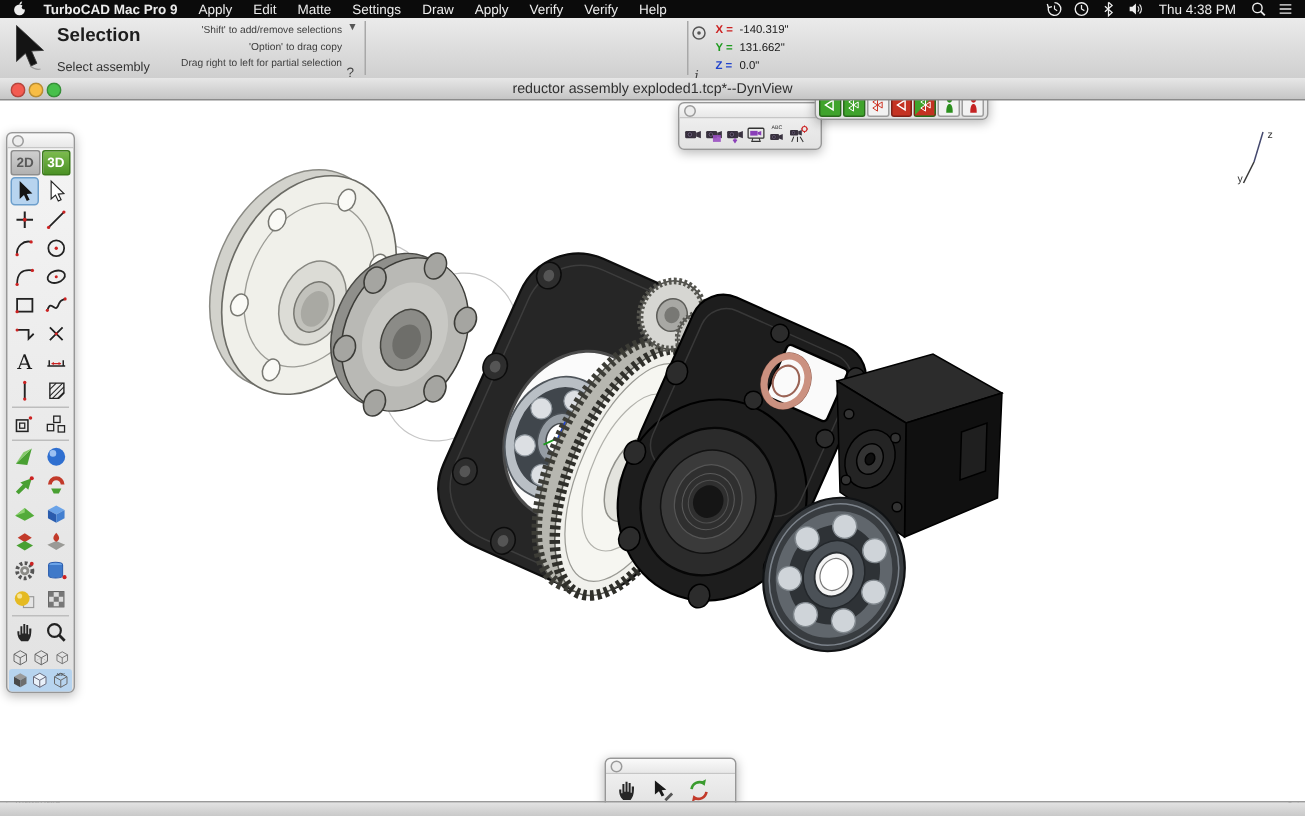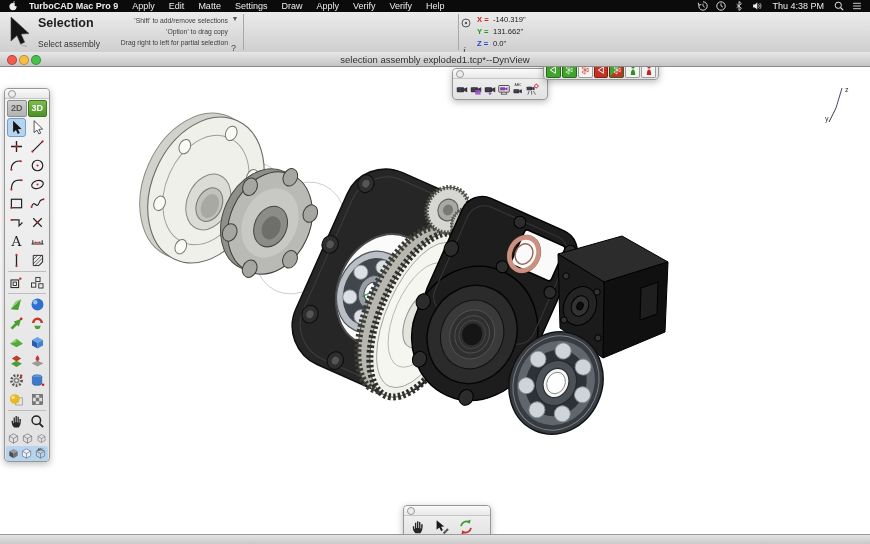"selection assembly" div.abs { text: selection -> reductor }
